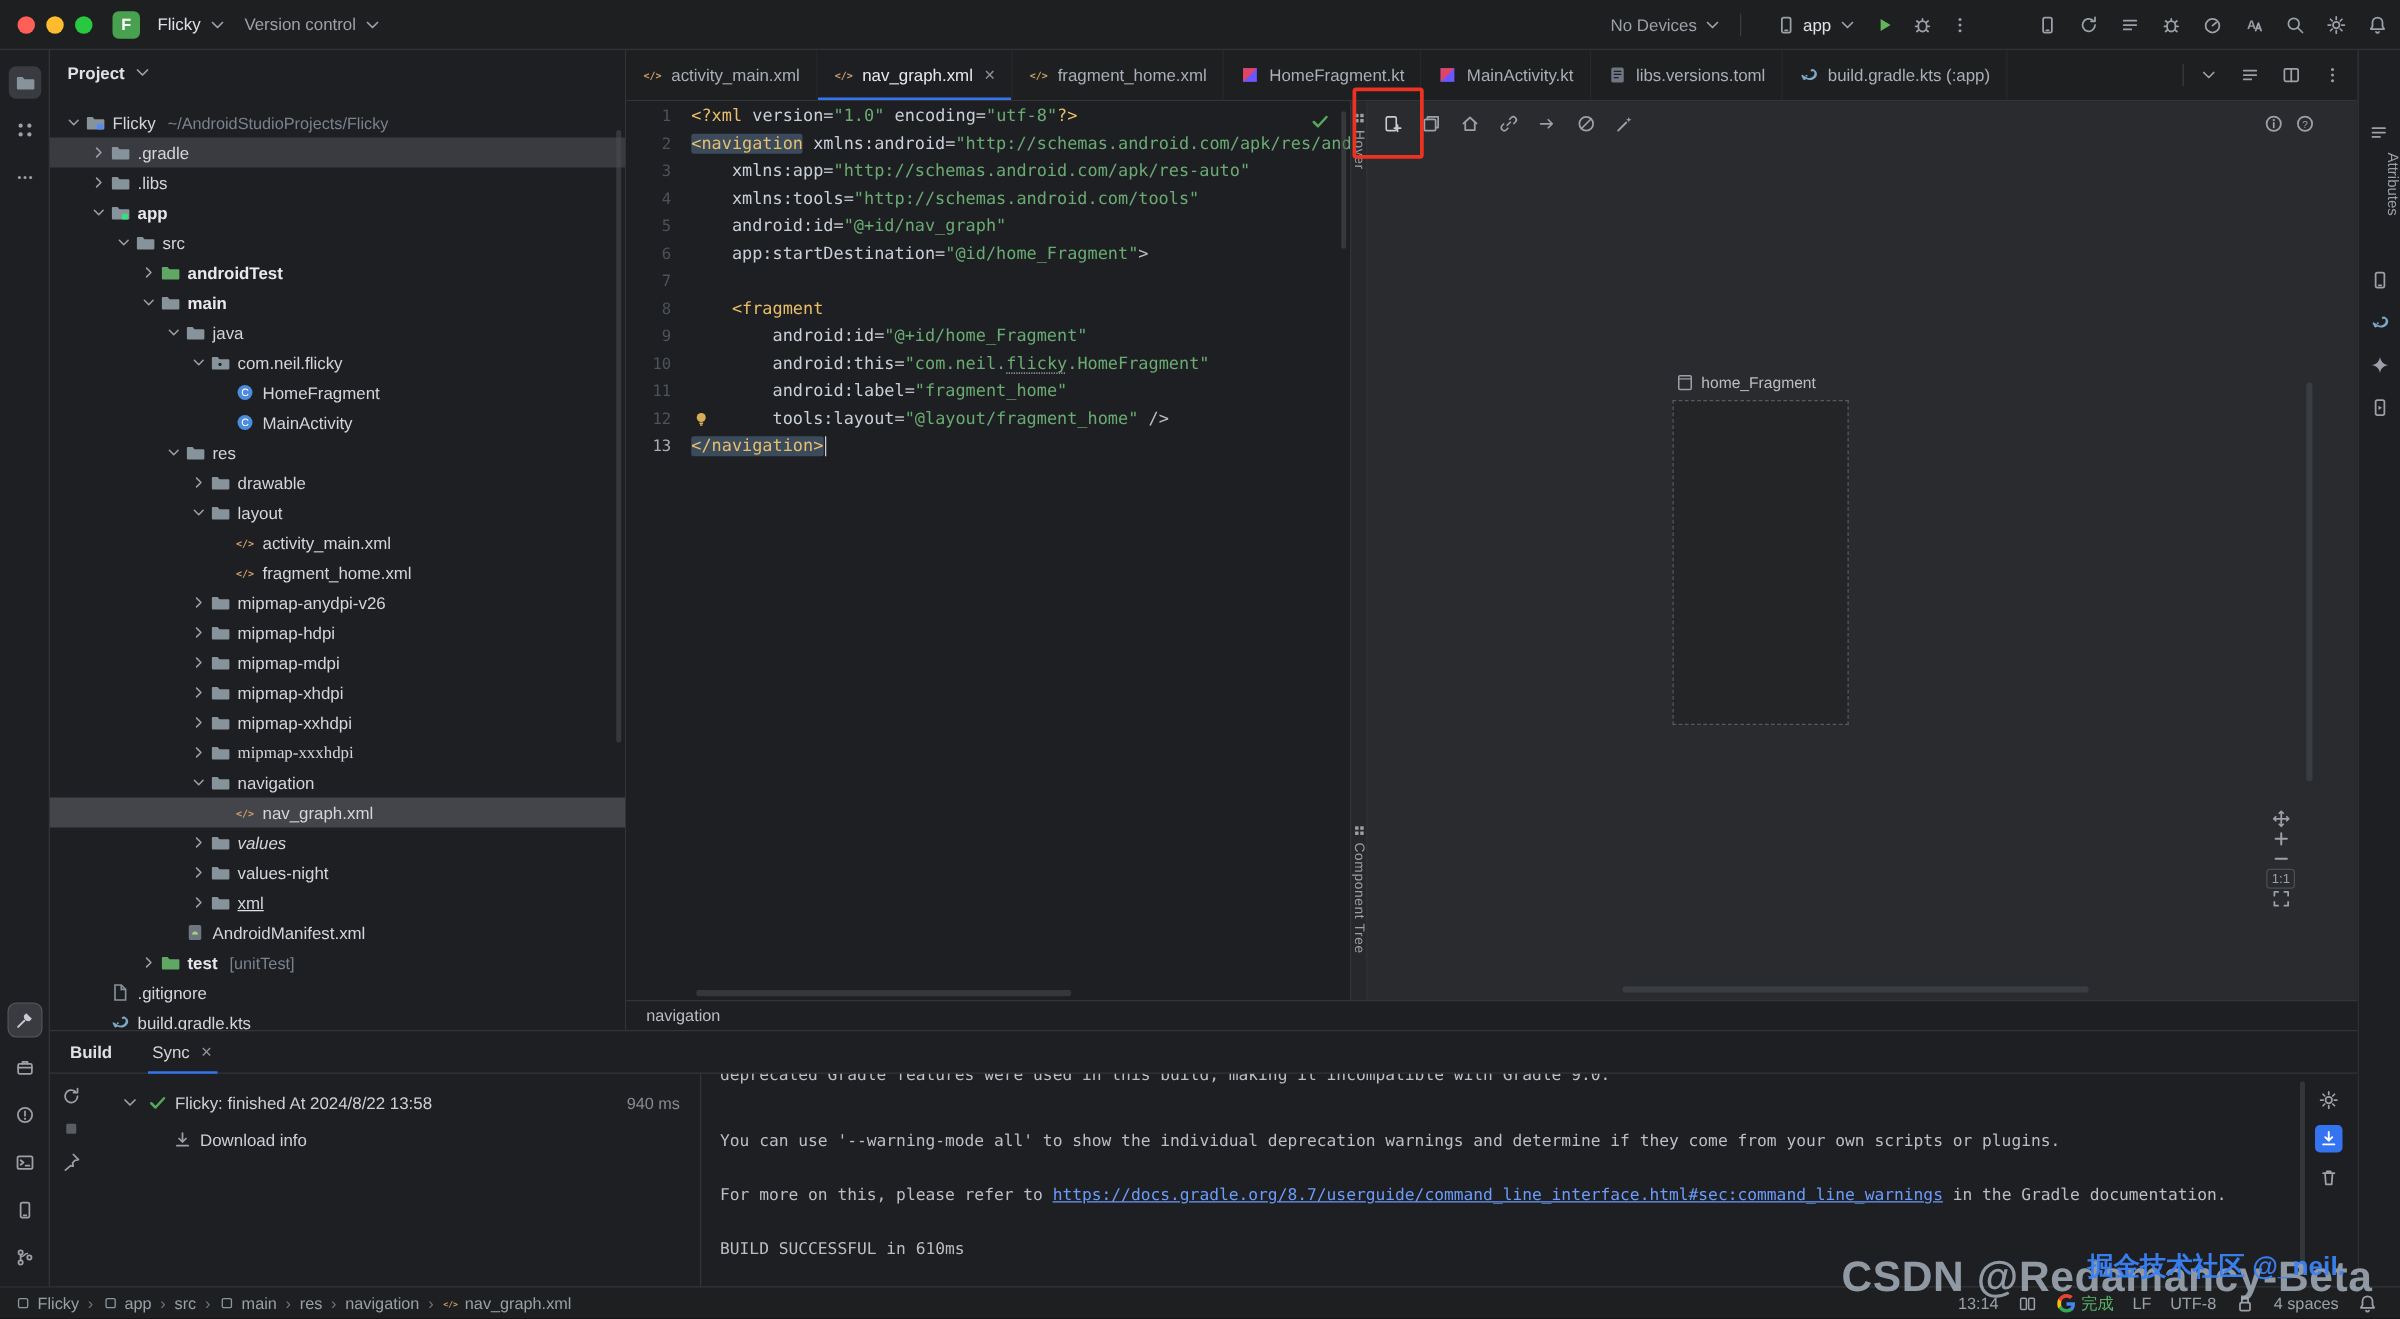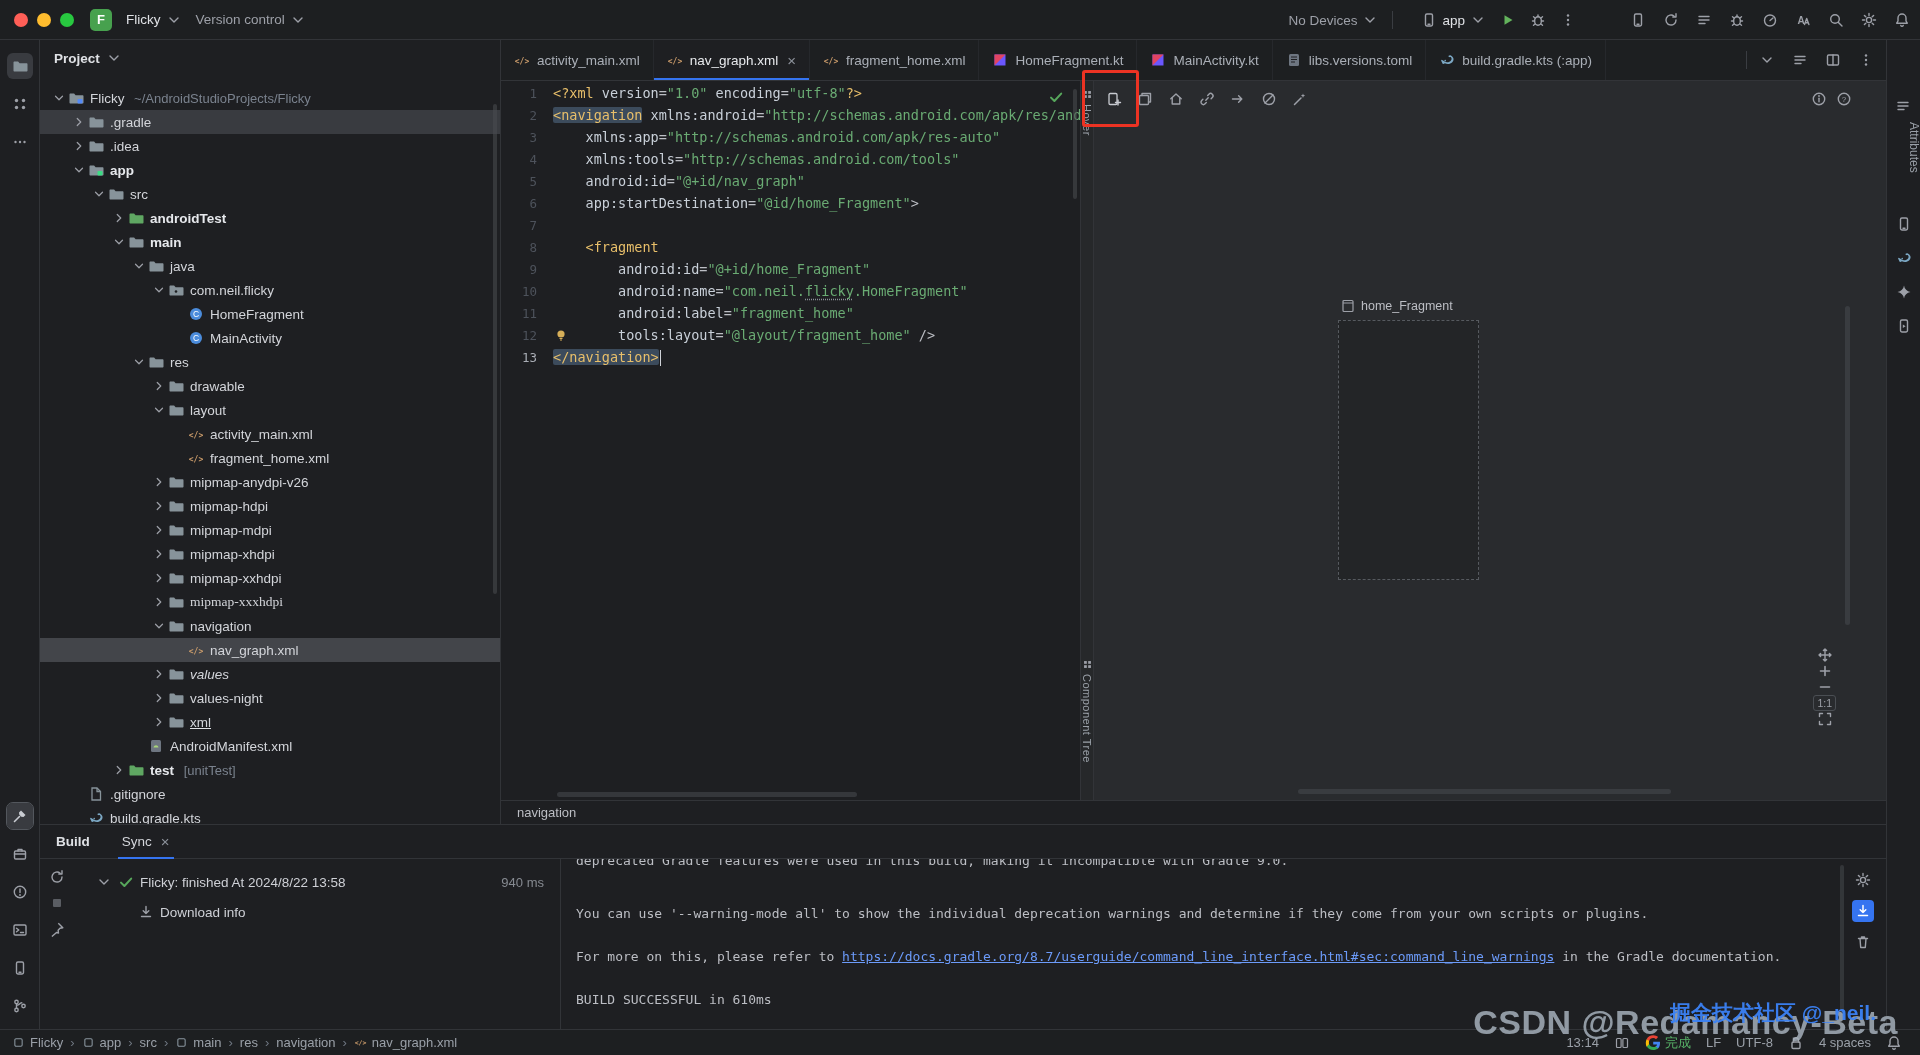".idea" span.tlabel { text: .idea -> .libs }
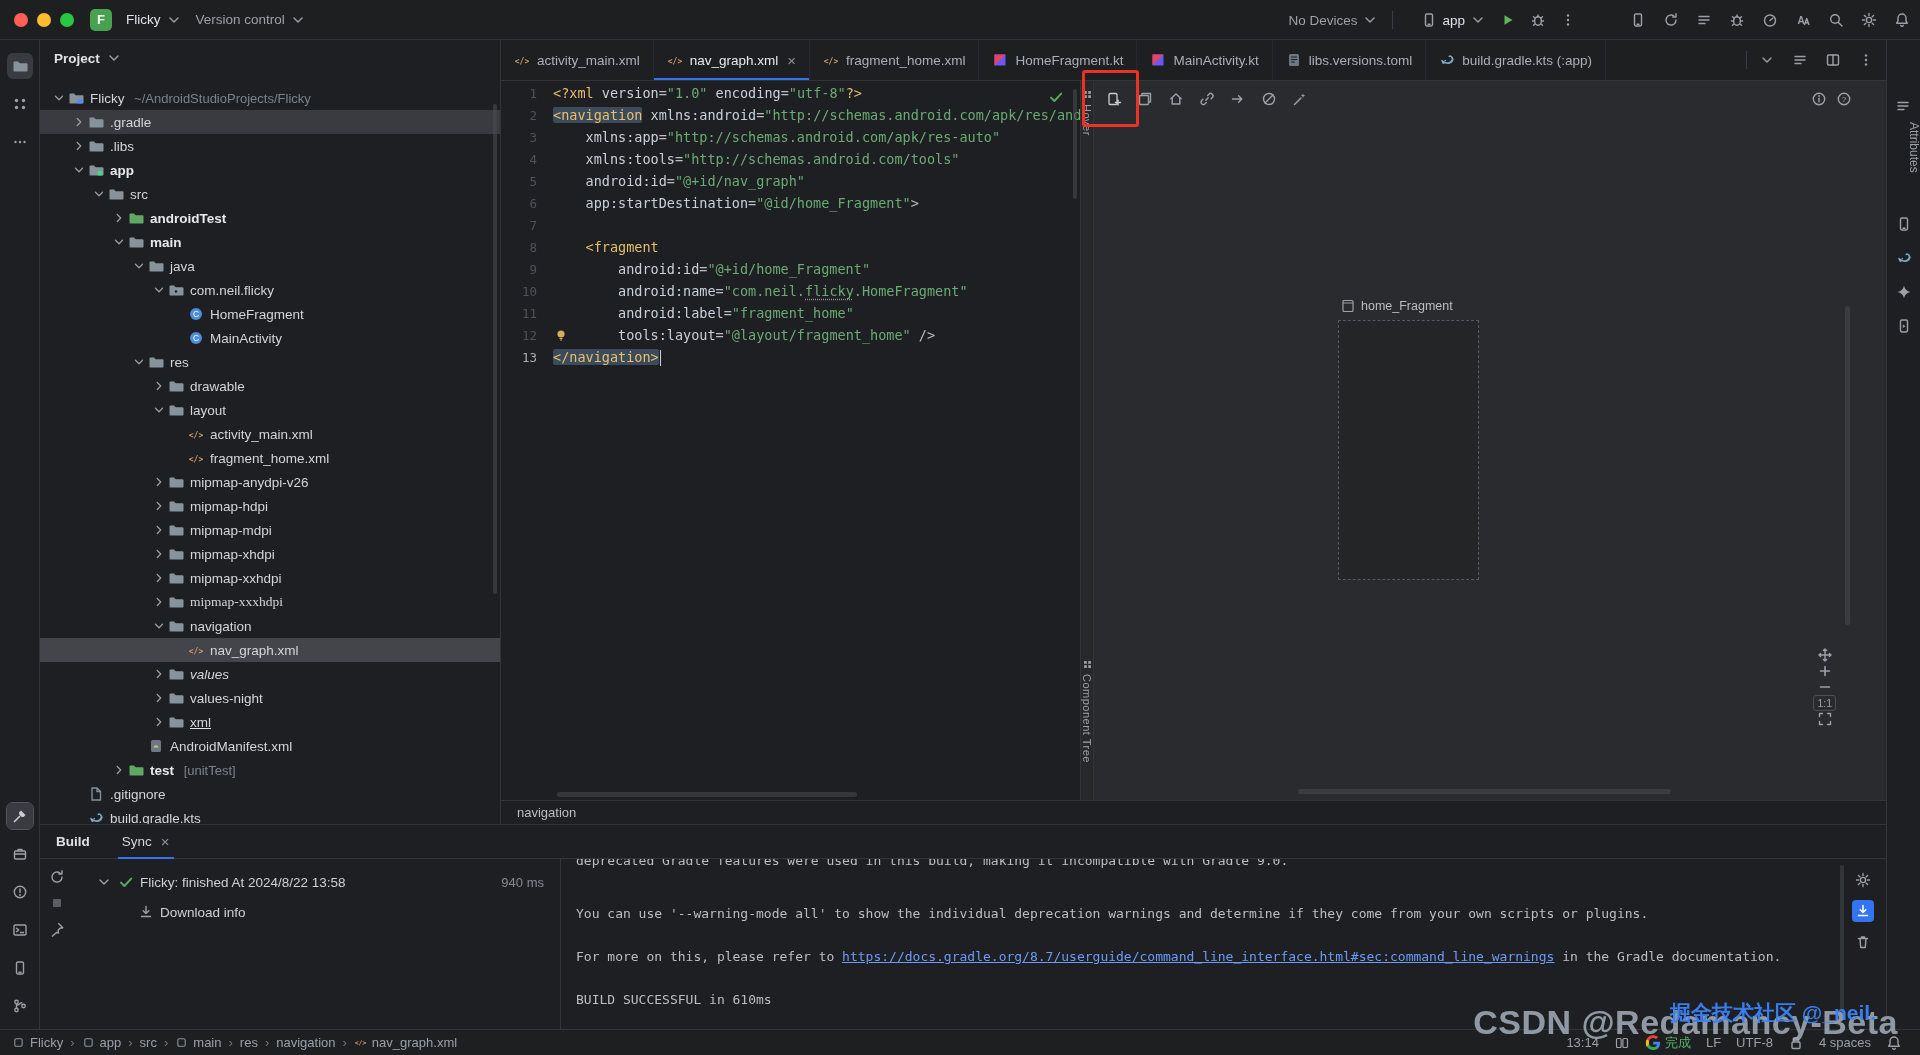"android:name" span.sg-a { text: android:name -> android:this }
